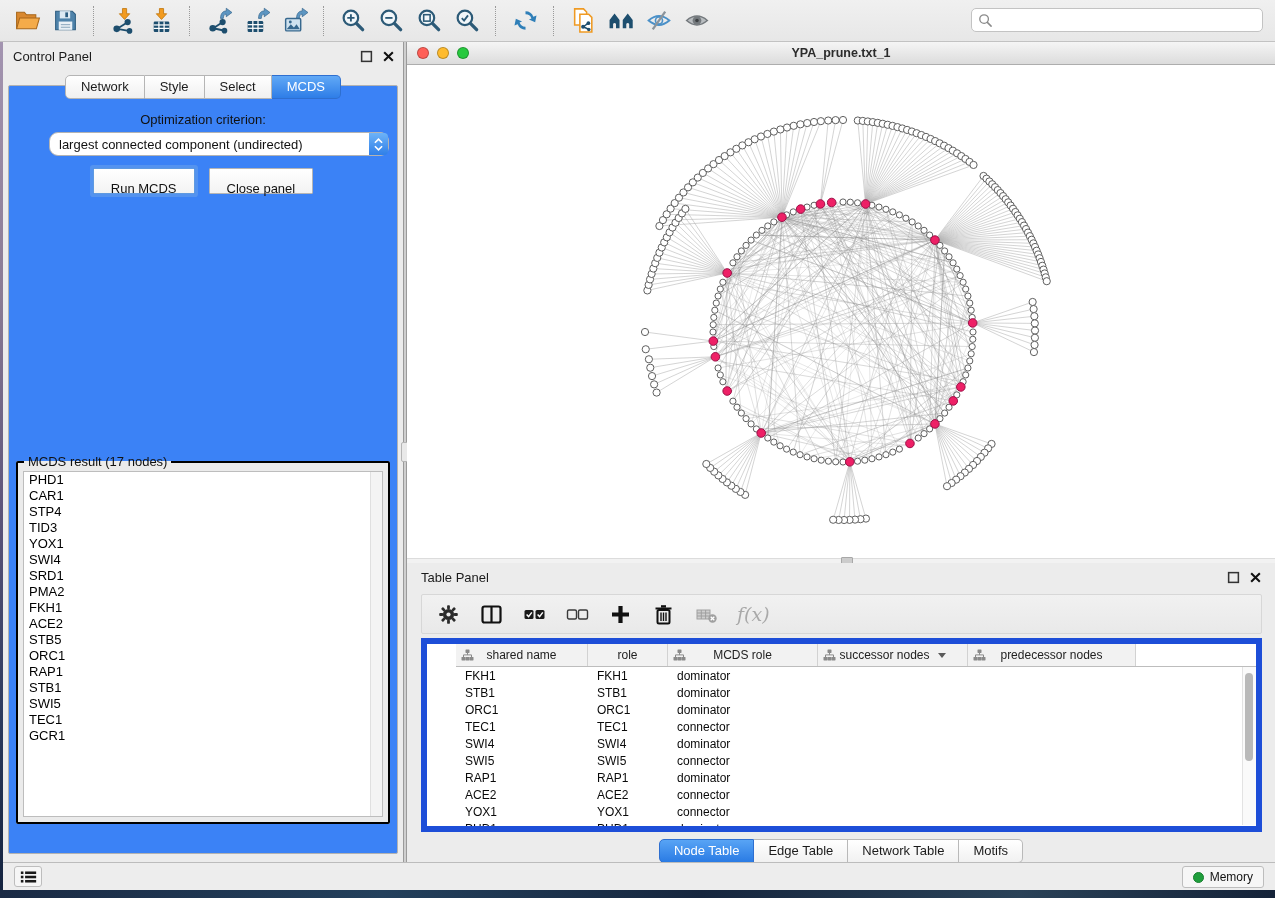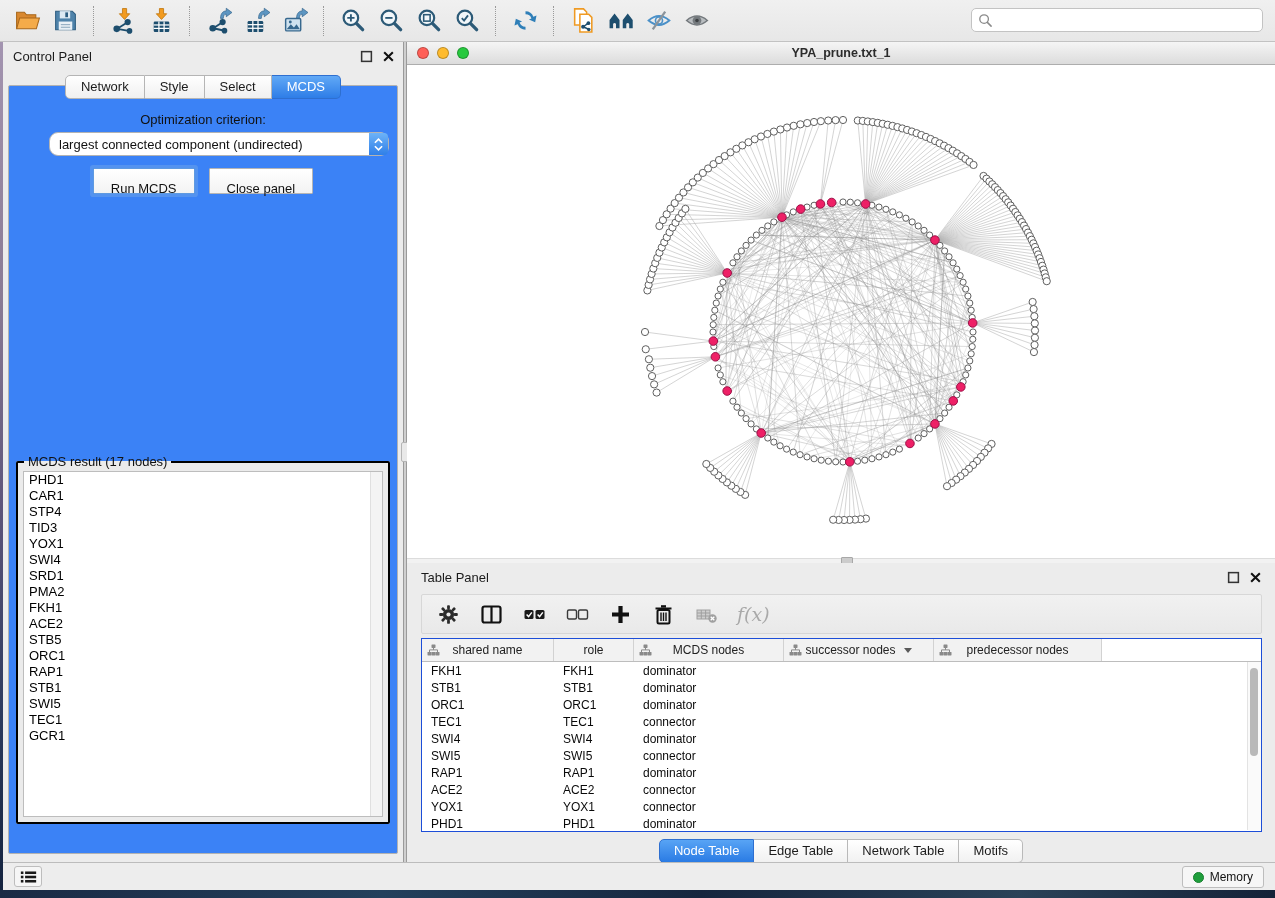"shared name" .ntable { border: 1px solid #1d4ed8 -> 6px solid #1d4ed8; padding-left: none -> 29px }
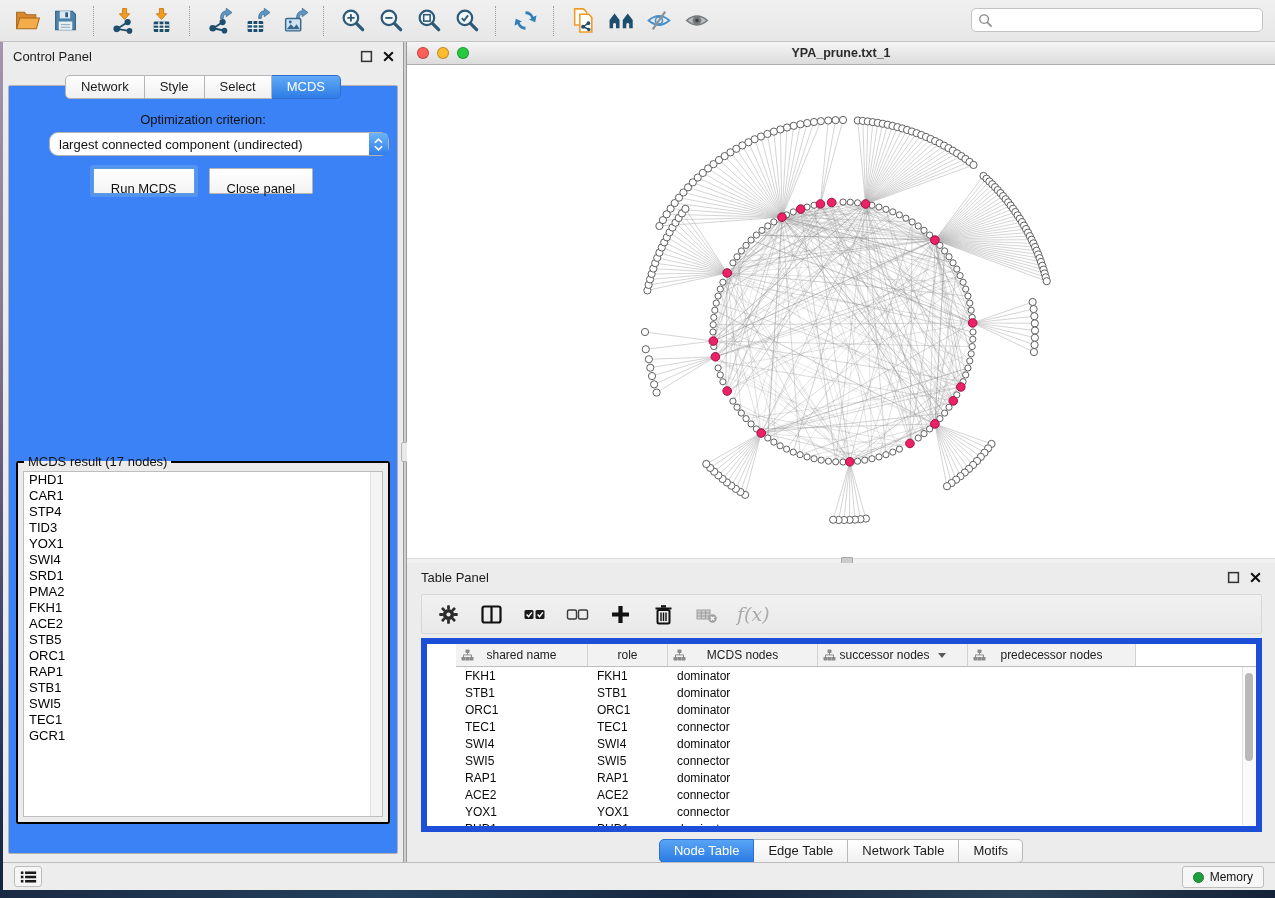"MCDS nodes" span { text: nodes -> role }
